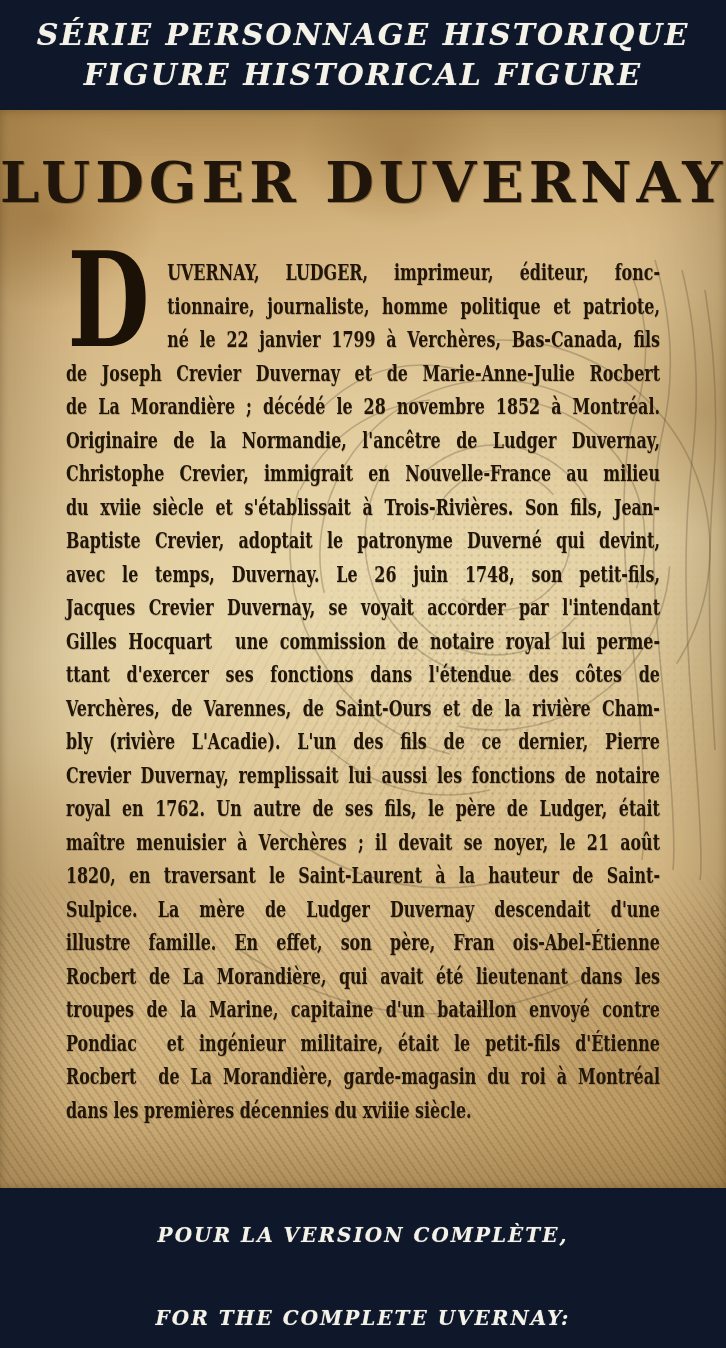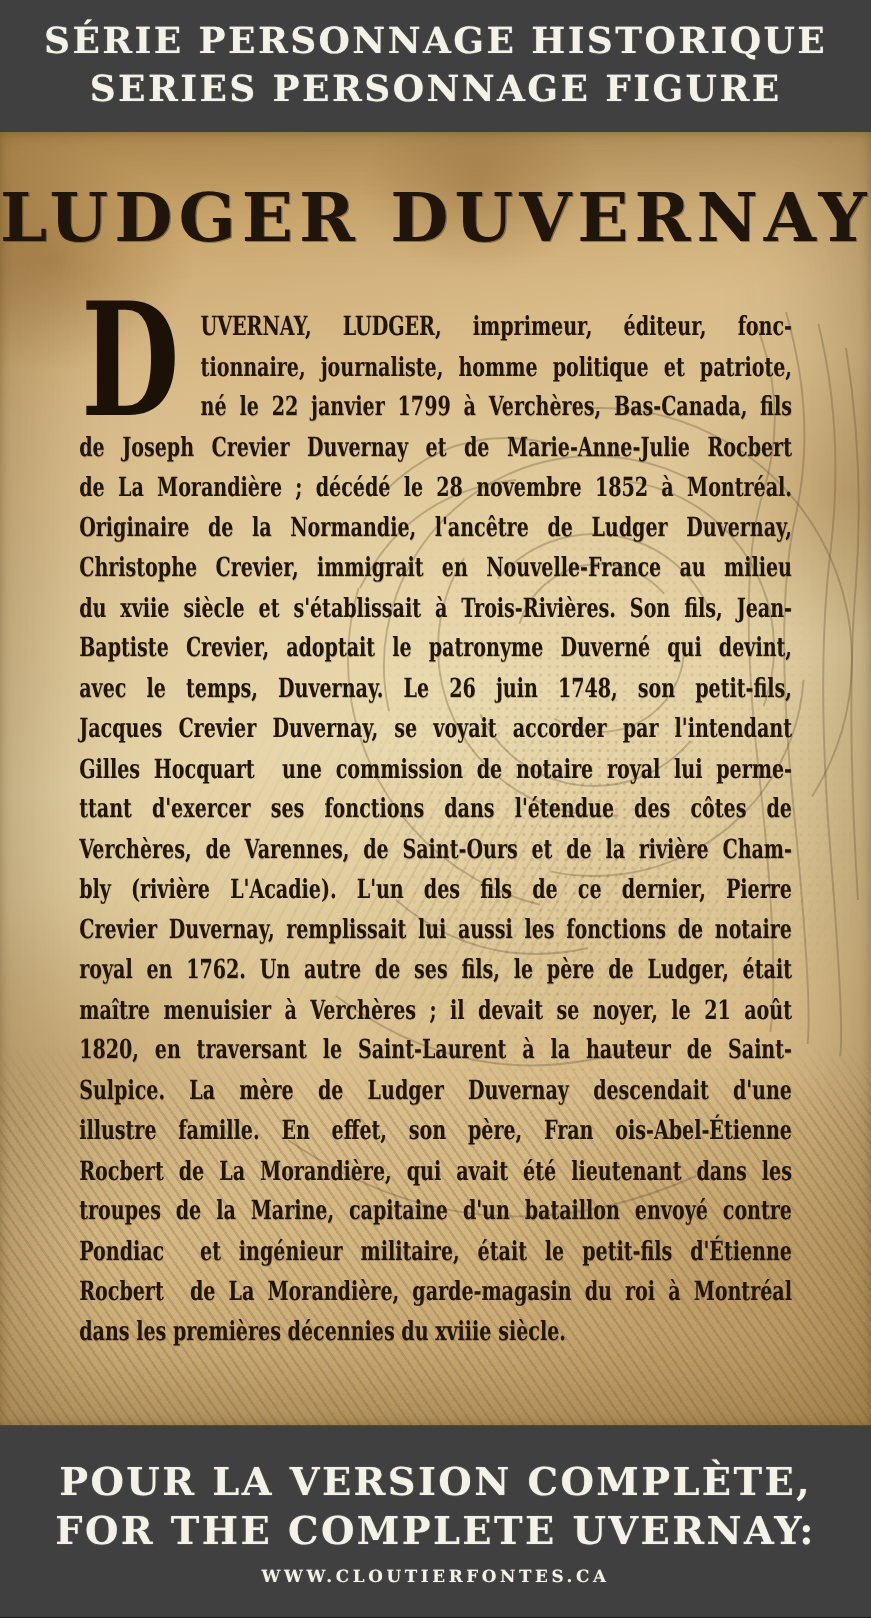"SÉRIE PERSONNAGE HISTORIQUE" .band { background: #404040 -> #0f172a; font-style: none -> italic }
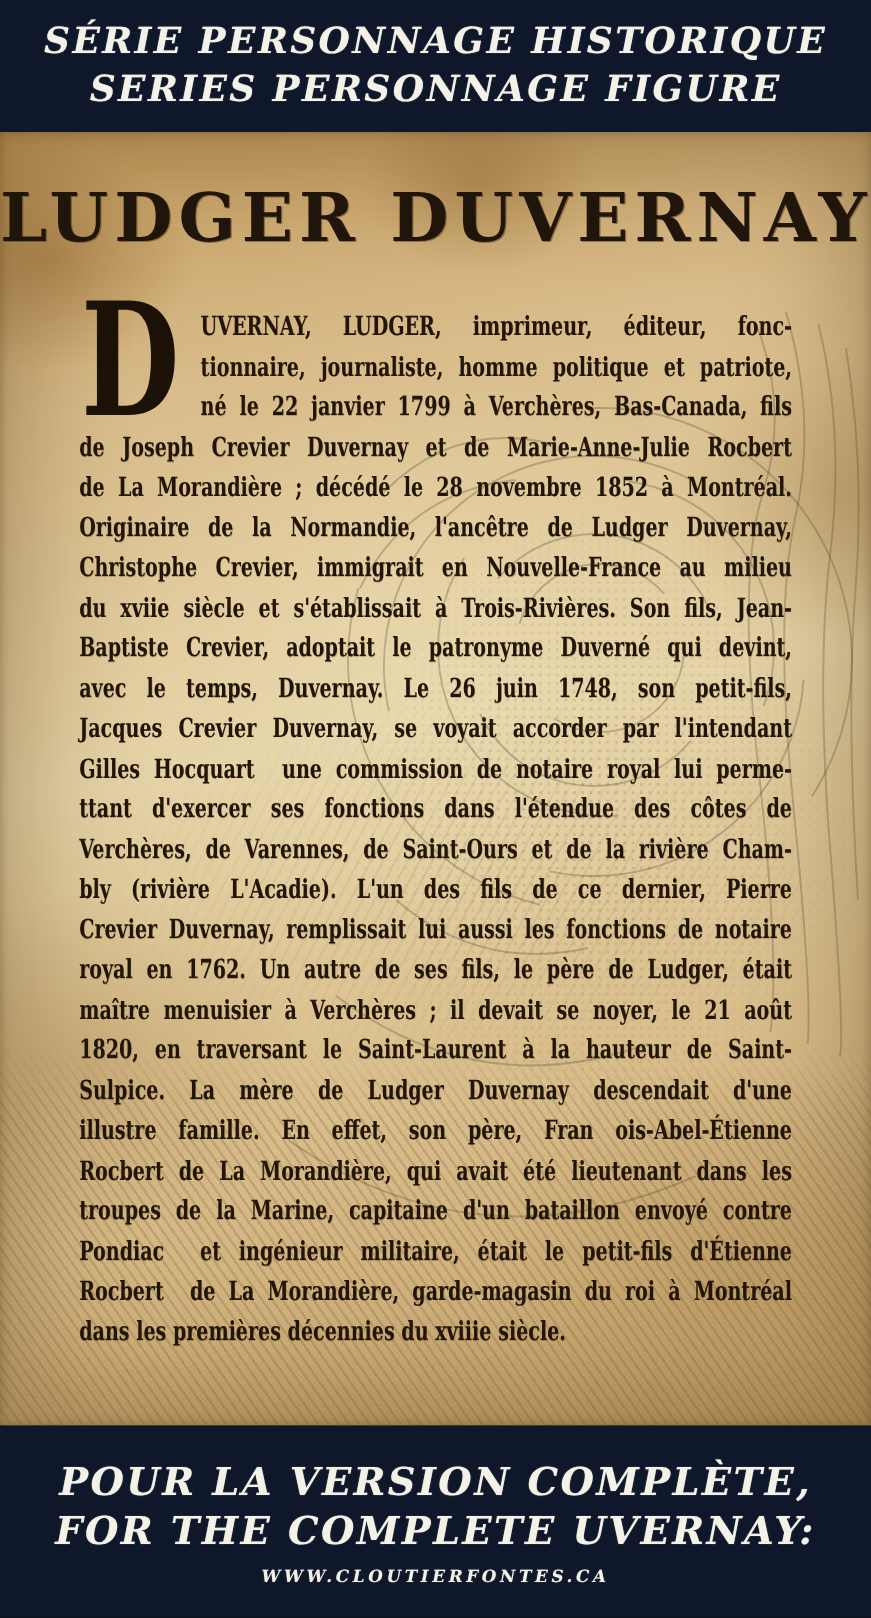"SERIES PERSONNAGE FIGURE" div.band-line { text: SERIES PERSONNAGE -> FIGURE HISTORICAL }
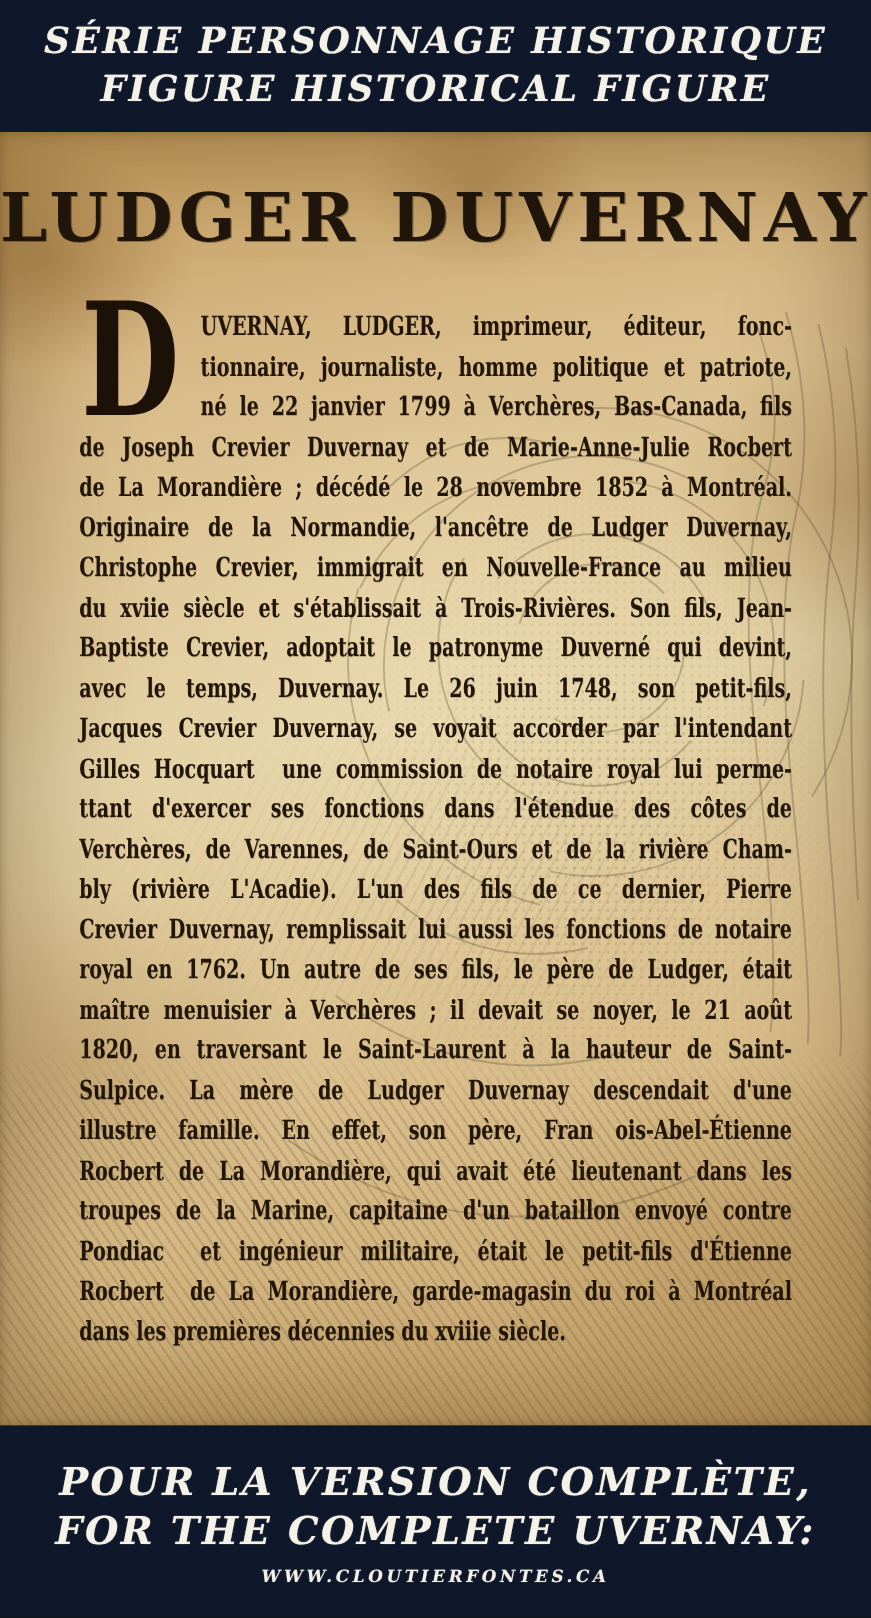"POUR LA VERSION COMPLÈTE," .band-bottom .band-line { font-size: 32px -> 20px; margin-top: none -> 42px }
